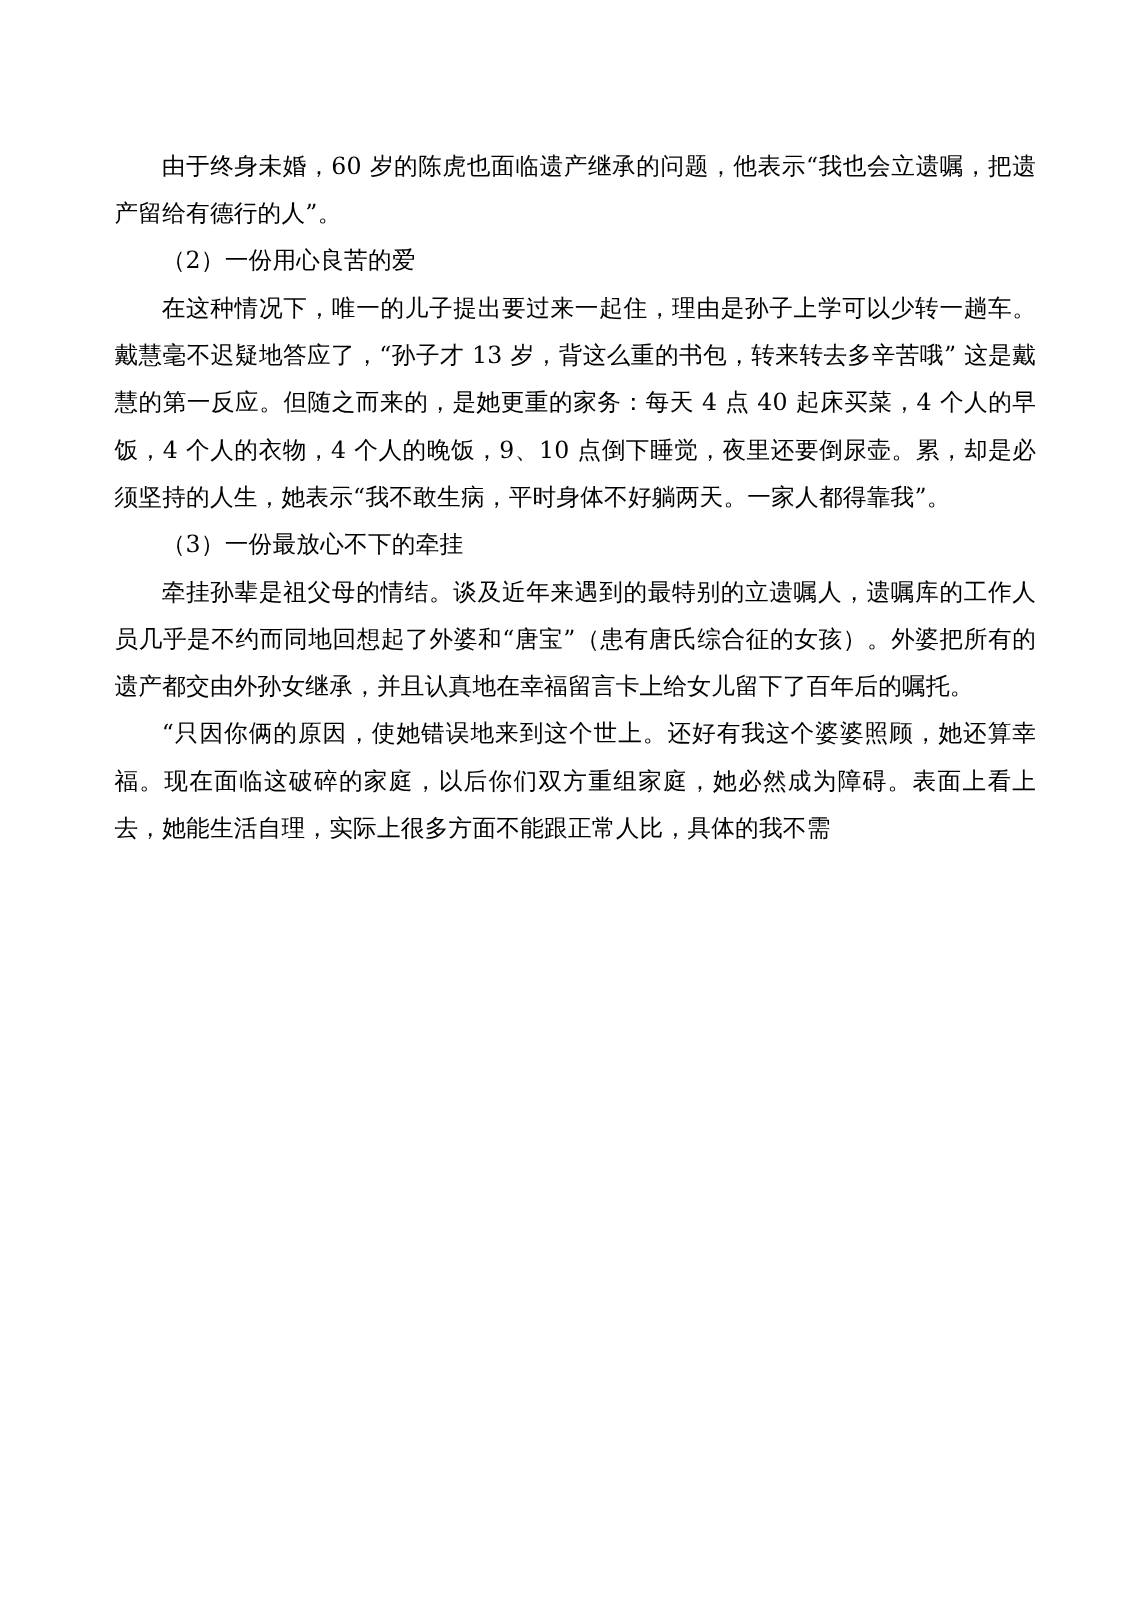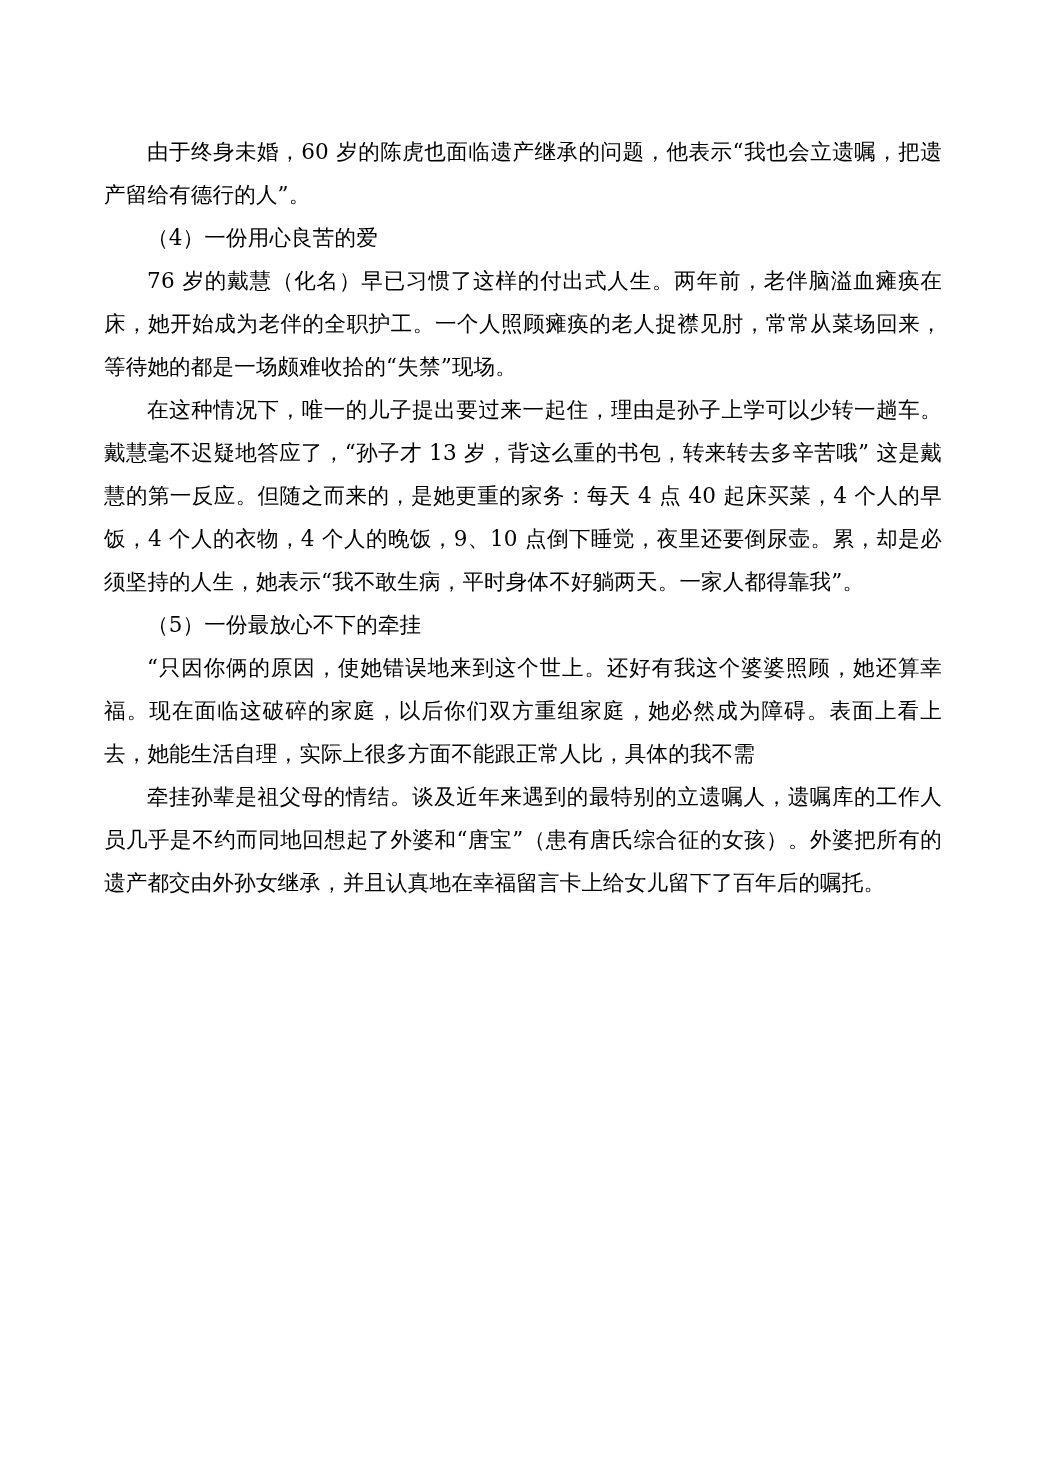"（4）一份用心良苦的爱" p.para { text: 4 -> 2 }
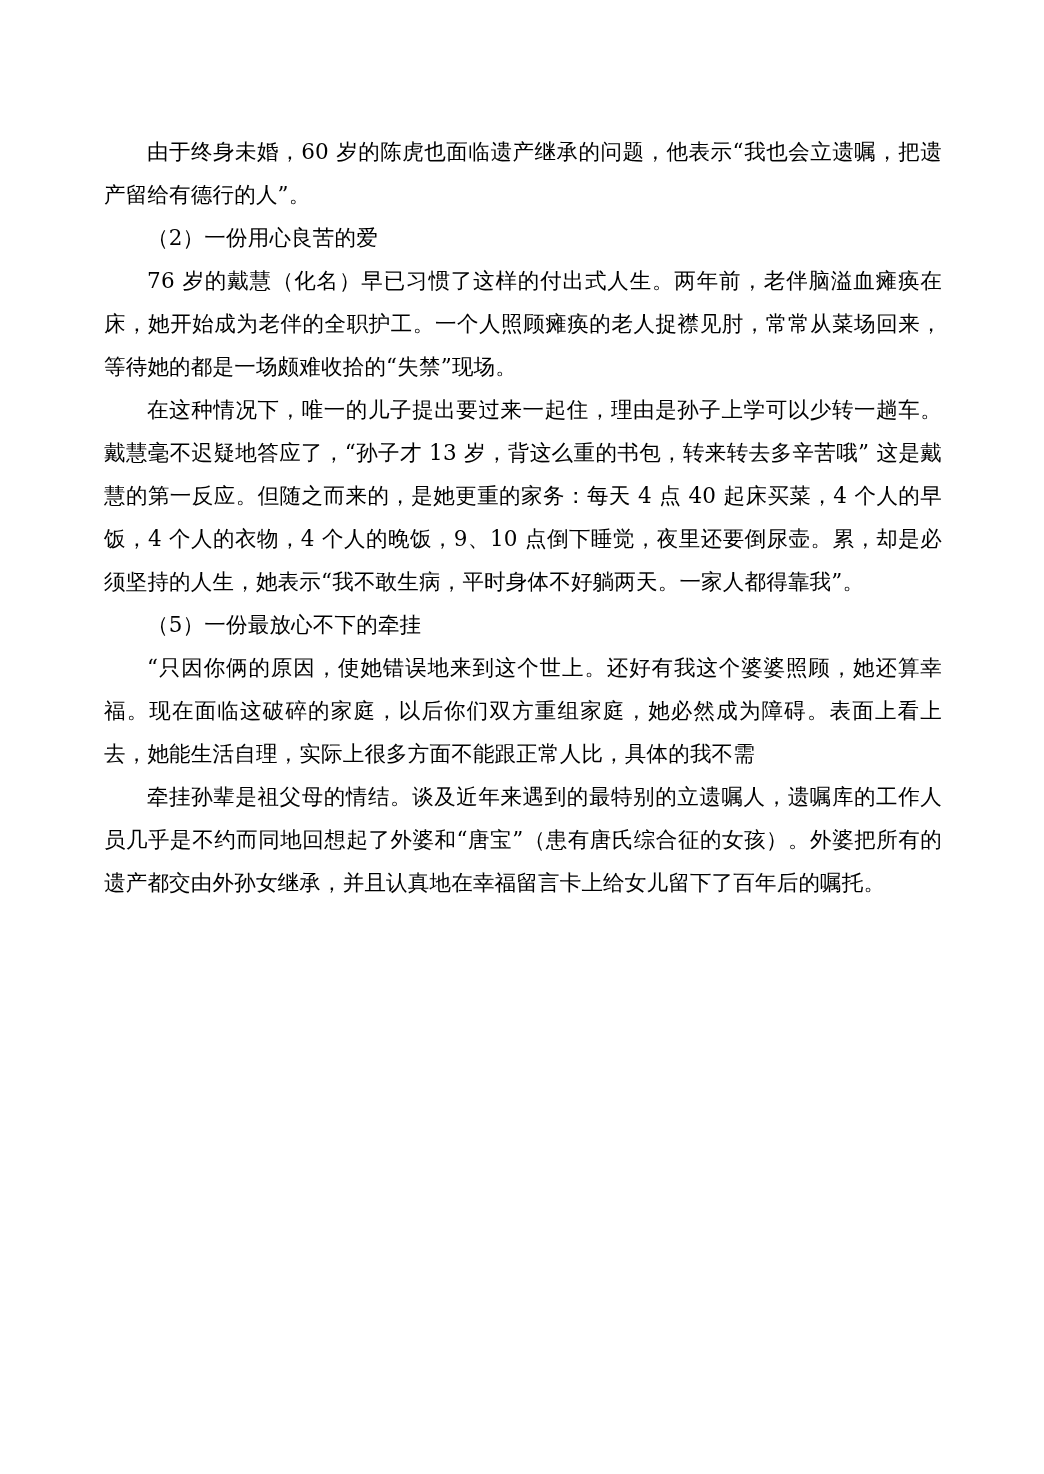"76" p.para { html: <p>76 岁的戴慧（化名）早已习惯了这样的付出式人生。两年前，老伴脑溢血瘫痪在床，她开始成为老伴的全职护工。一个人照顾瘫痪的老人捉襟见肘，常常从菜场回来，等待她的都是一场颇难收拾的“失禁”现场。</p> -> none }
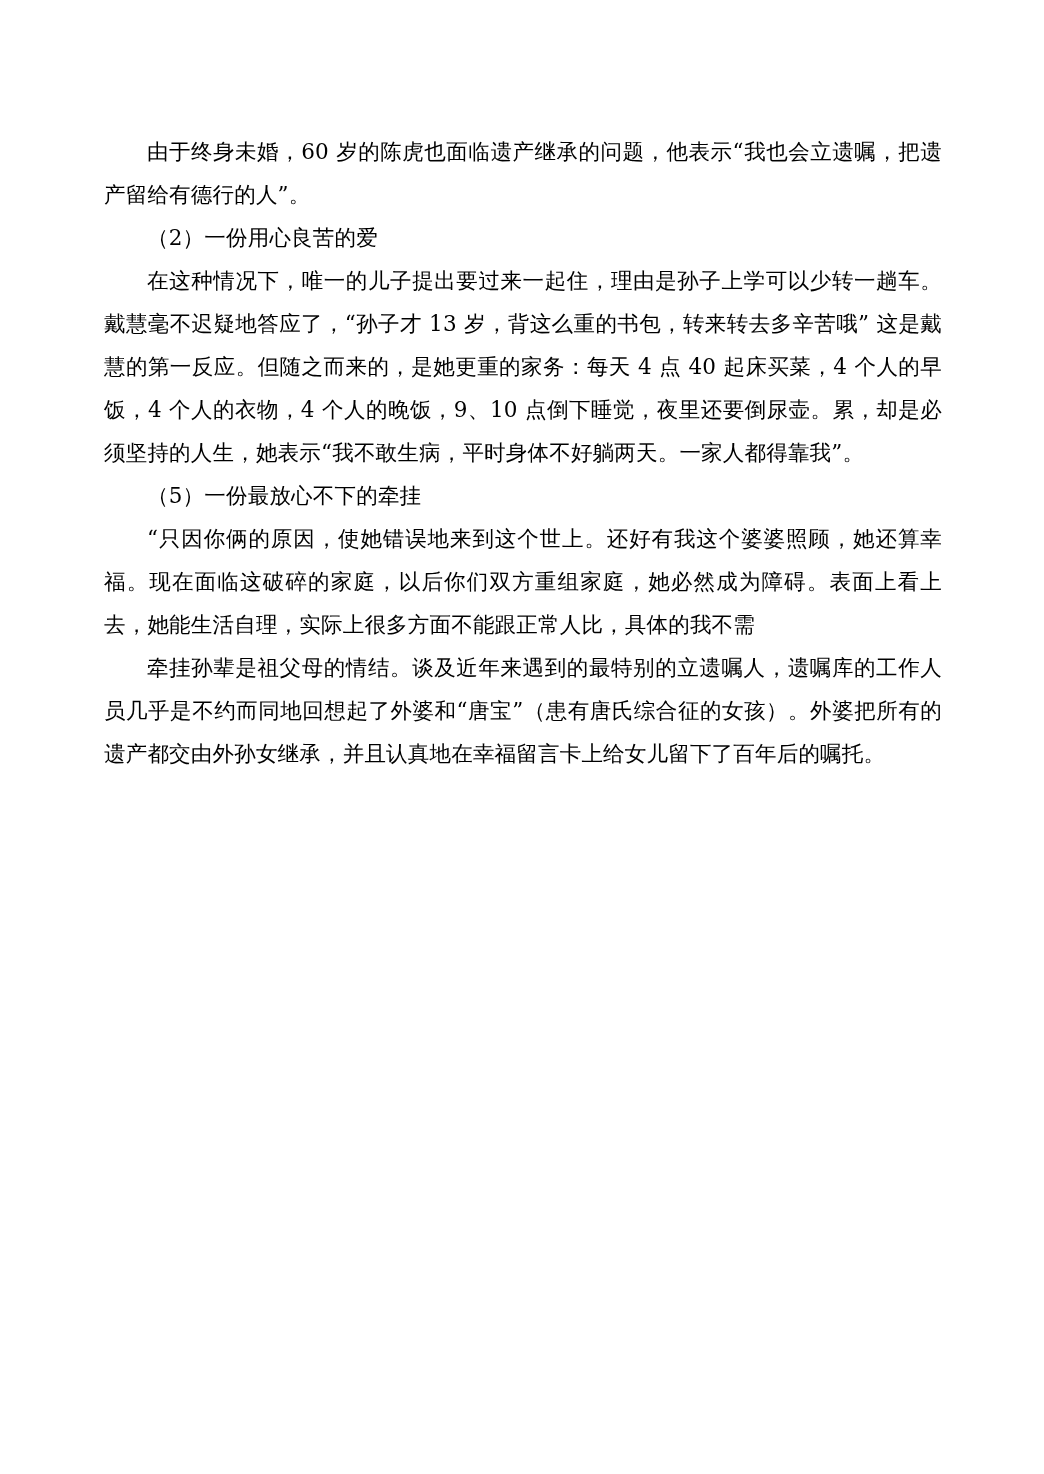"（5）一份最放心不下的牵挂" p.para { text: 5 -> 3 }
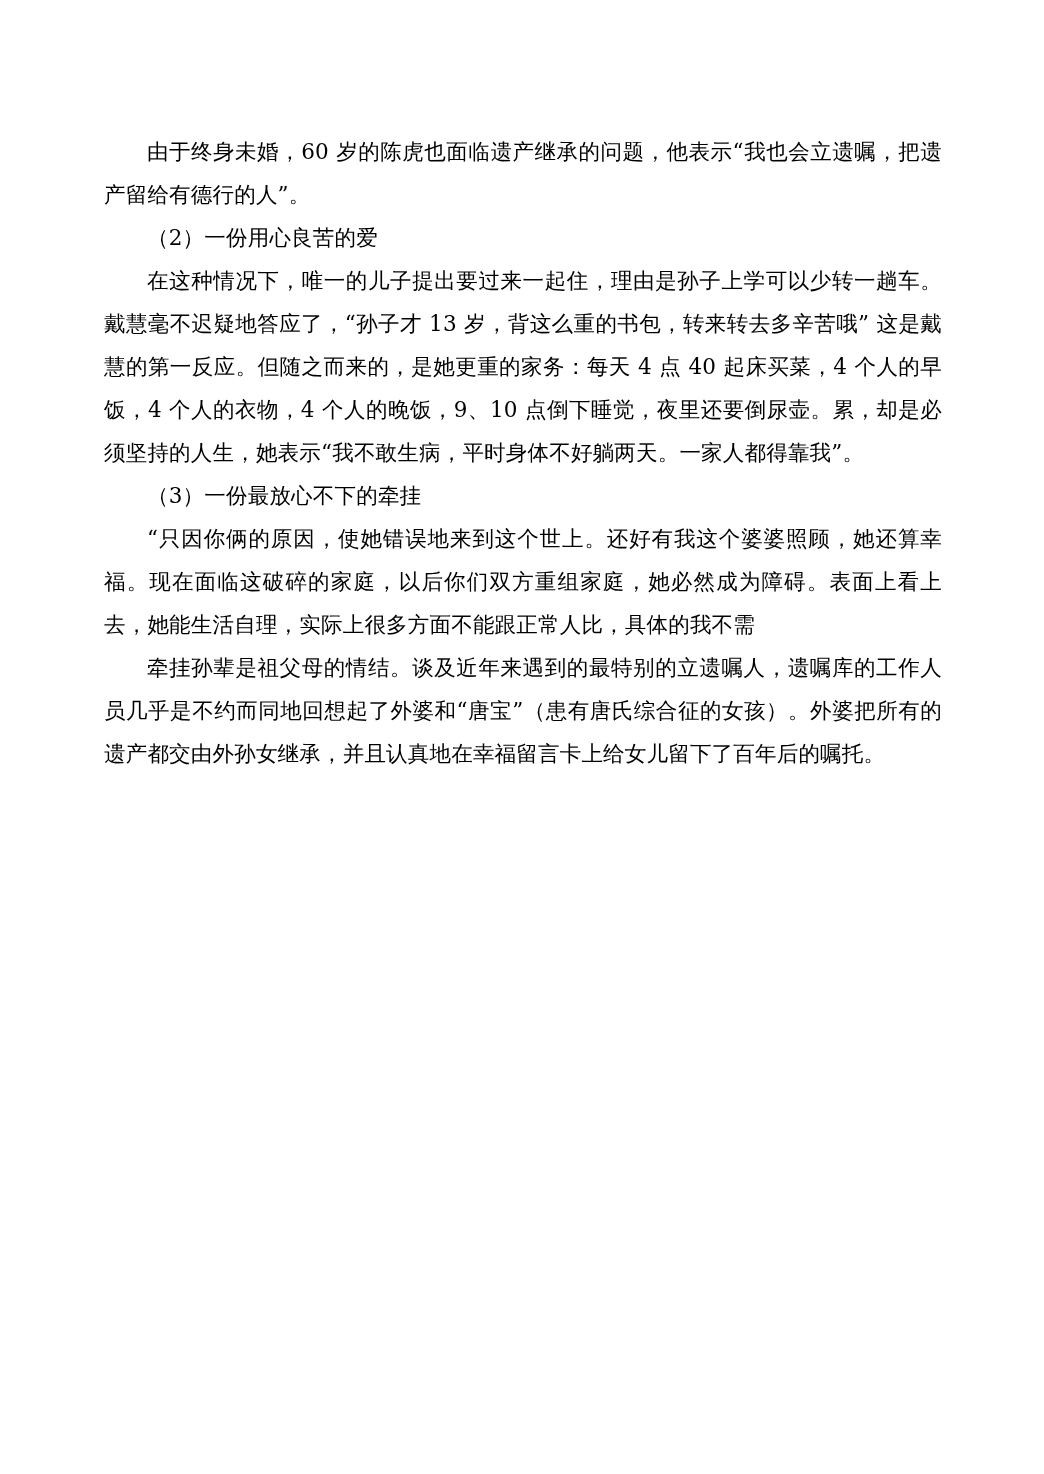"“只因你俩的原因，使她错误地来到这个世上。还好有我这个婆婆照顾，她还算幸福。现在" p.para { order: before "牵挂孙辈是祖父母的情结。谈及近年来遇到的最特别的立遗嘱人，遗嘱库的工作人员几乎是" -> after "牵挂孙辈是祖父母的情结。谈及近年来遇到的最特别的立遗嘱人，遗嘱库的工作人员几乎是" }
